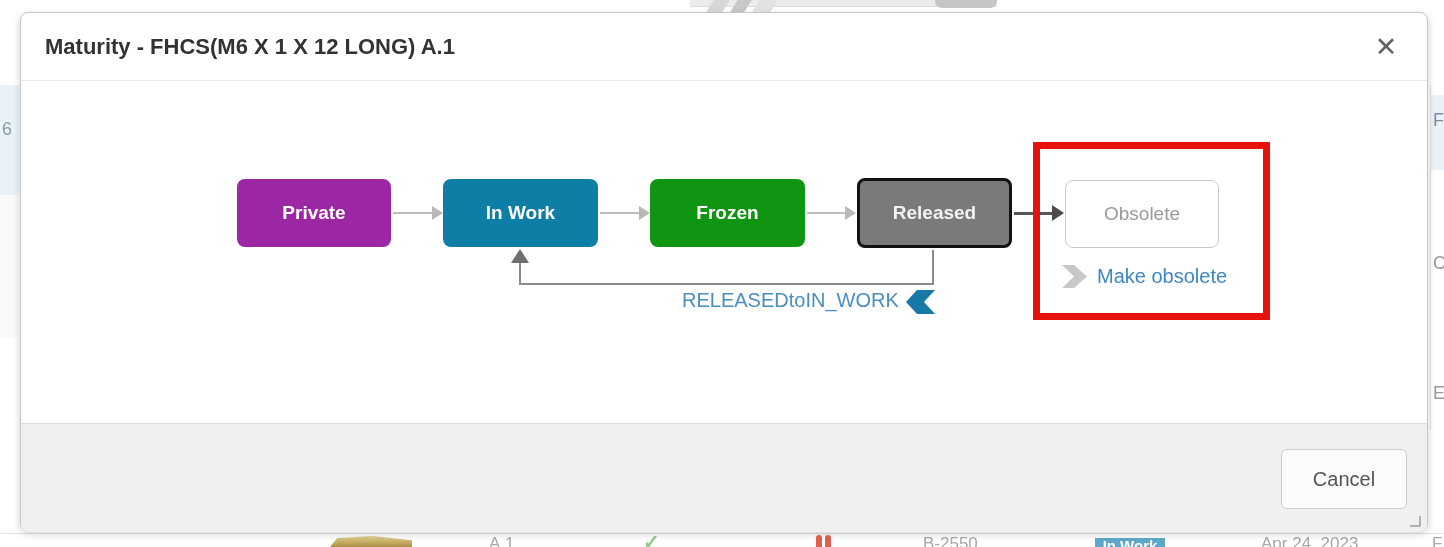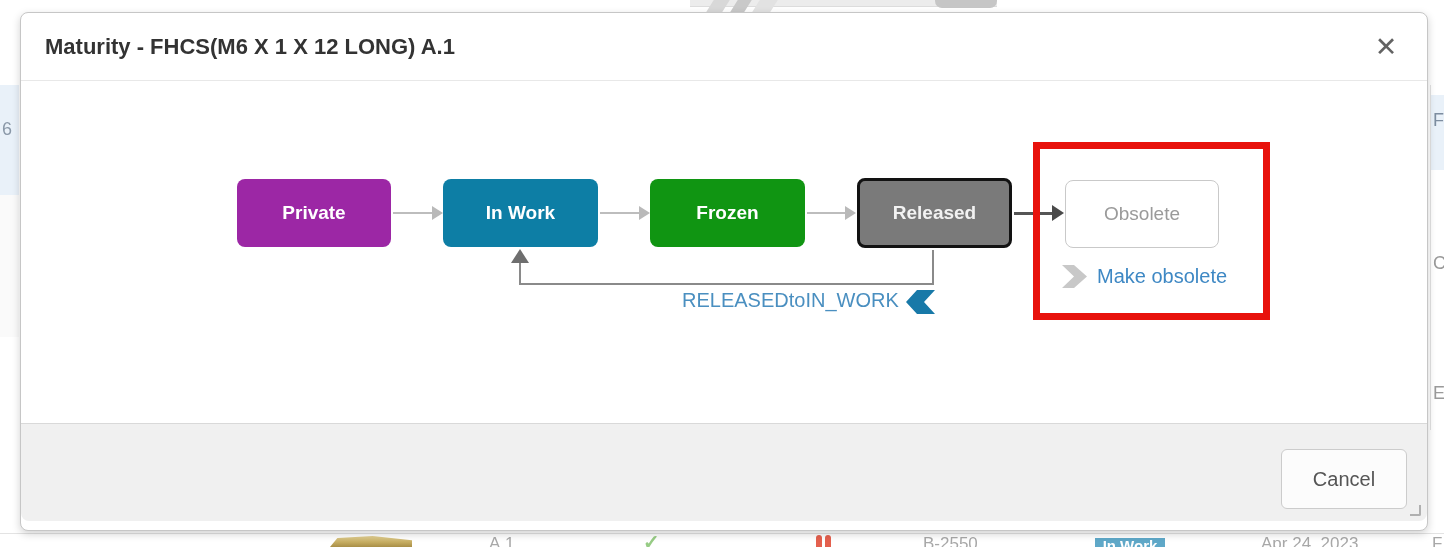"Cancel" .modal-footer { height: 98px -> 109px }
